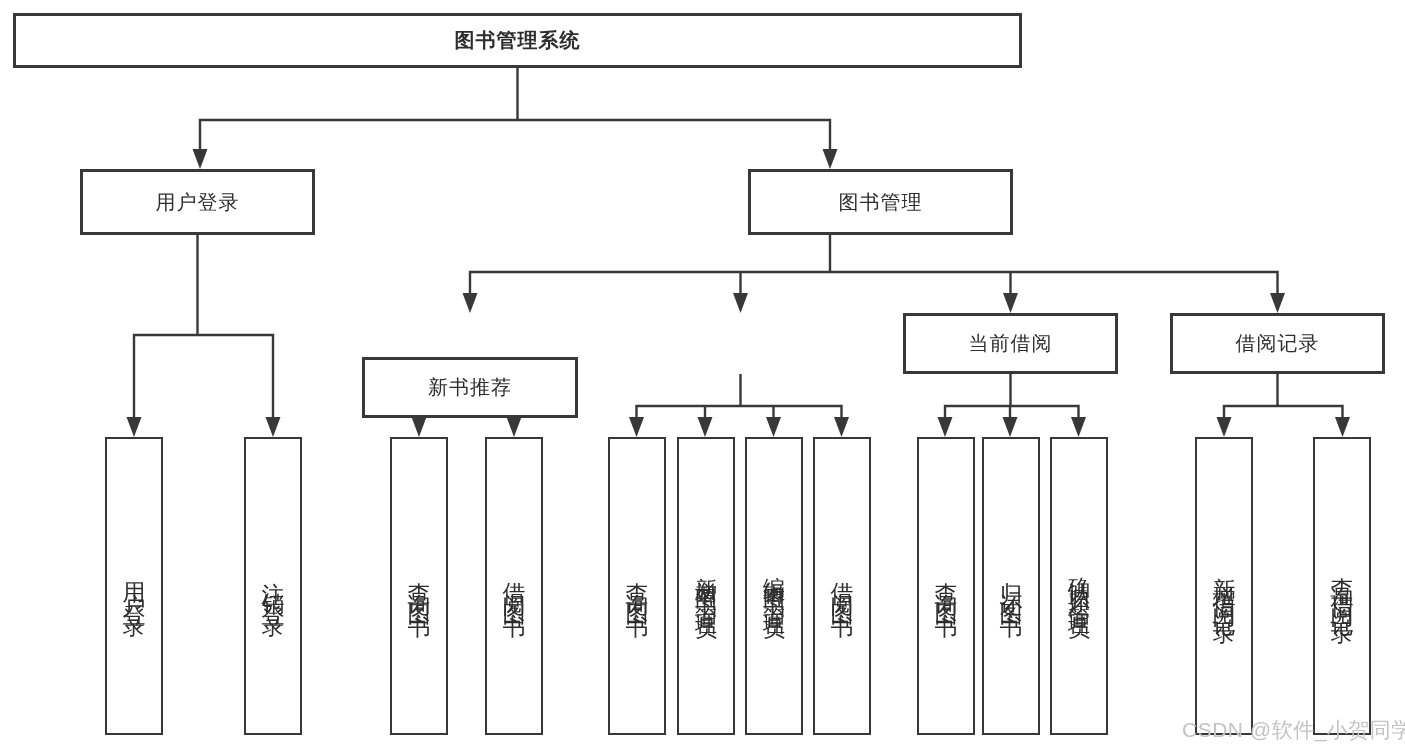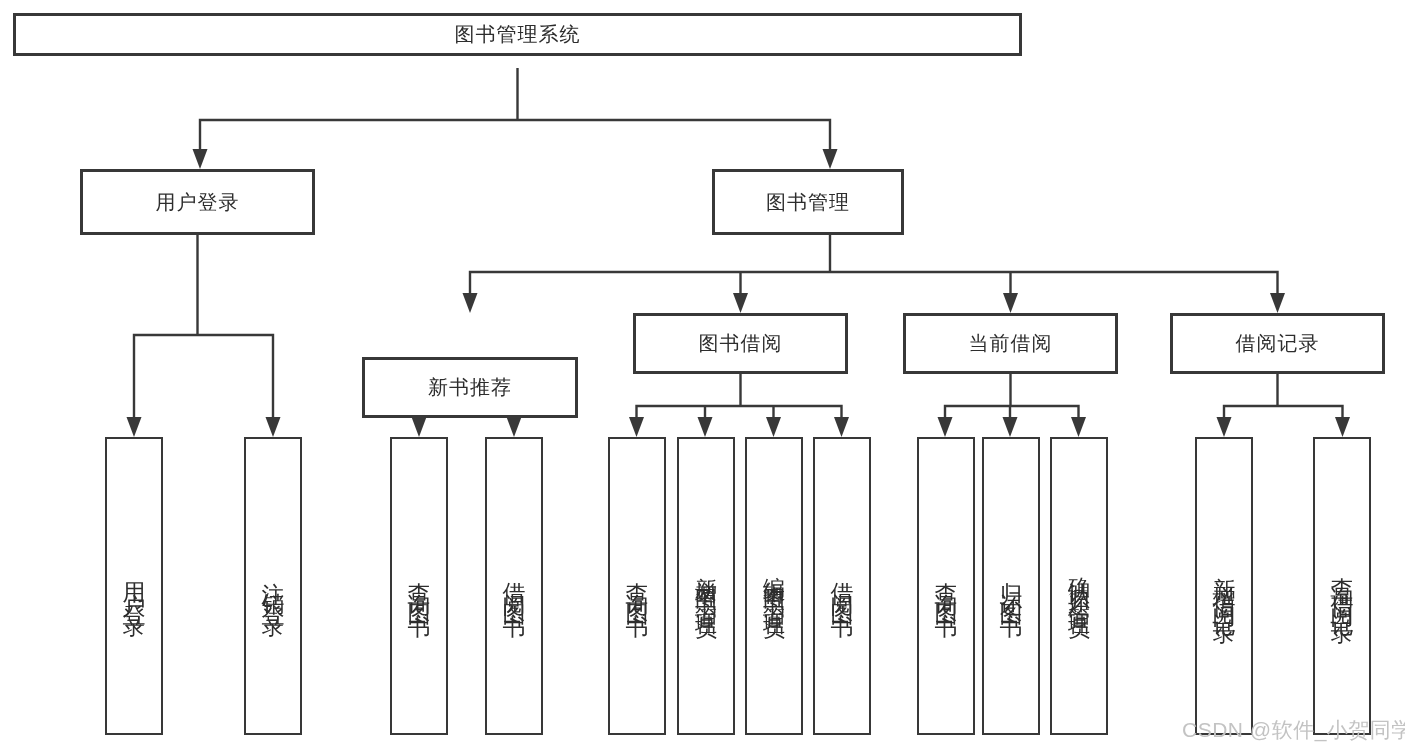"图书管理系统" .root { font-weight: none -> bold; height: 43px -> 55px }
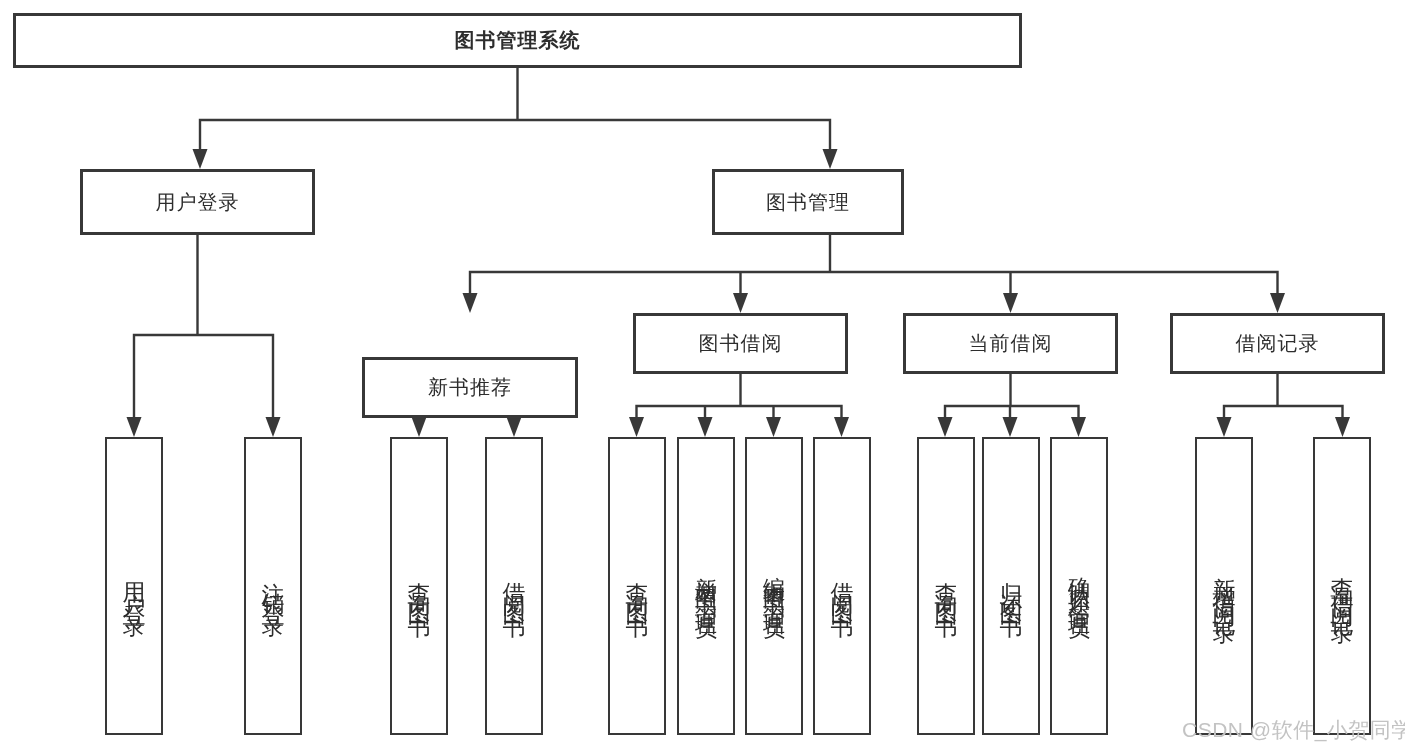"图书管理" div.box { left: 712px -> 748px; width: 192px -> 265px }
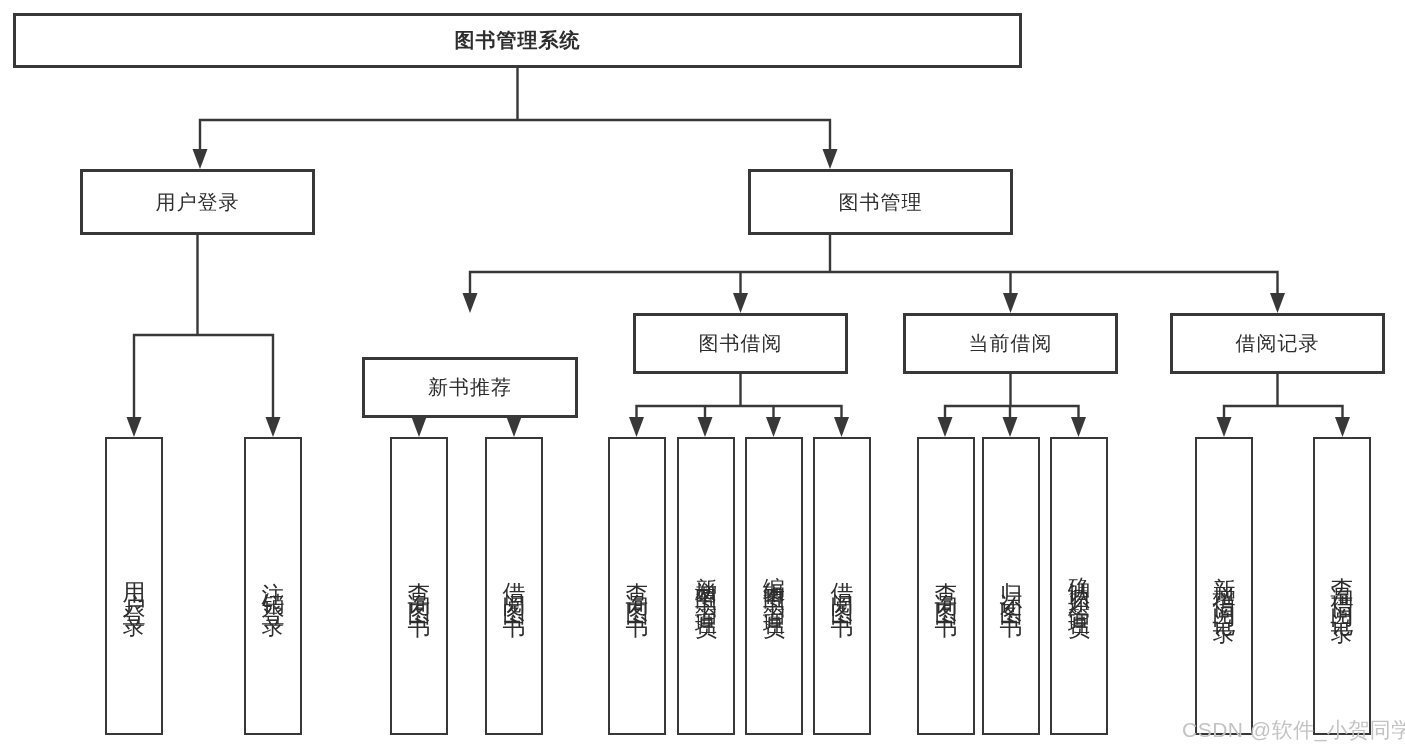"图书借阅" div.box { html: <div>图书借阅</div> -> none }
